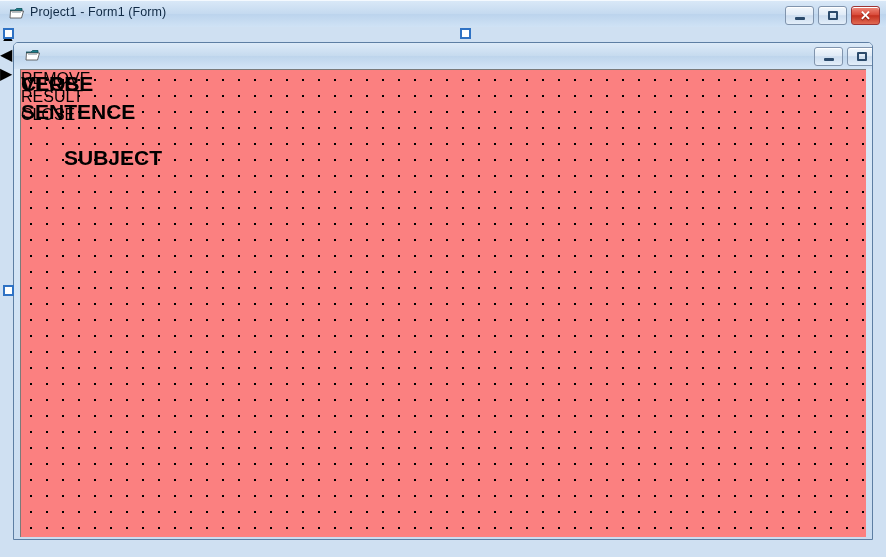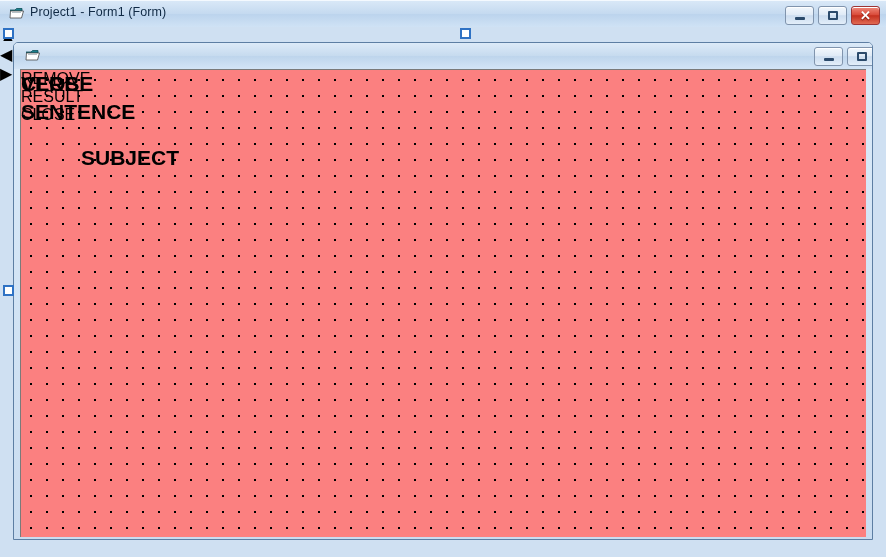"SUBJECT" #label-subject { left: 60px -> 43px }
